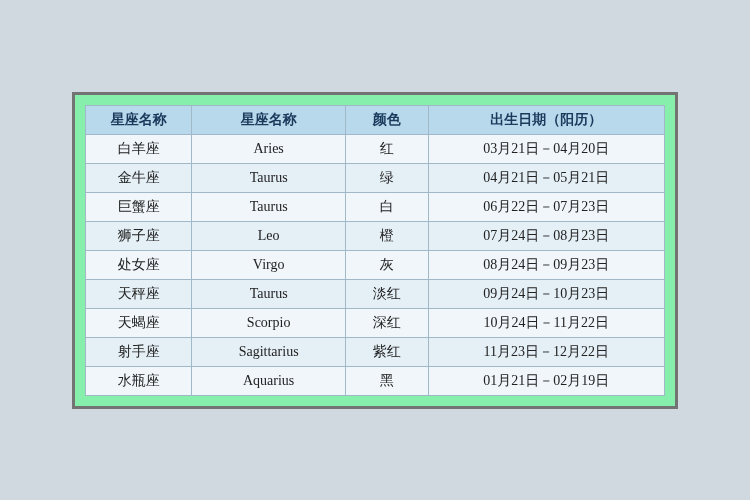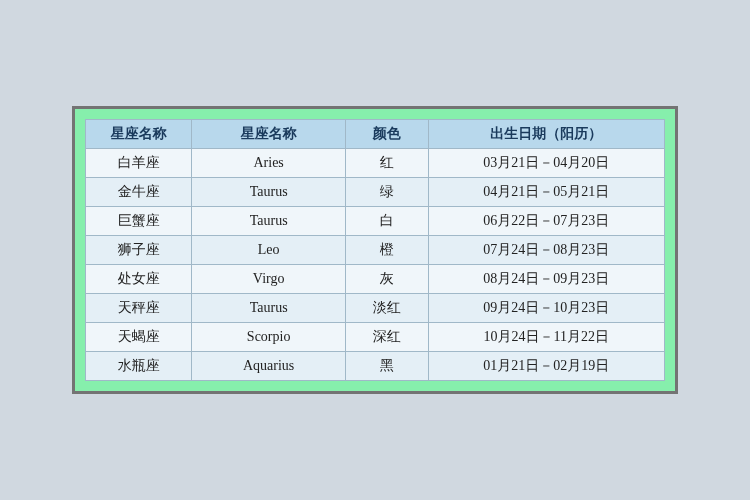"射手座" tr { html: none -> <tr> <td>射手座</td> <td>Sagittarius</td> <td>紫红</td> <td>11月23日－12月22日</td> </tr> }
